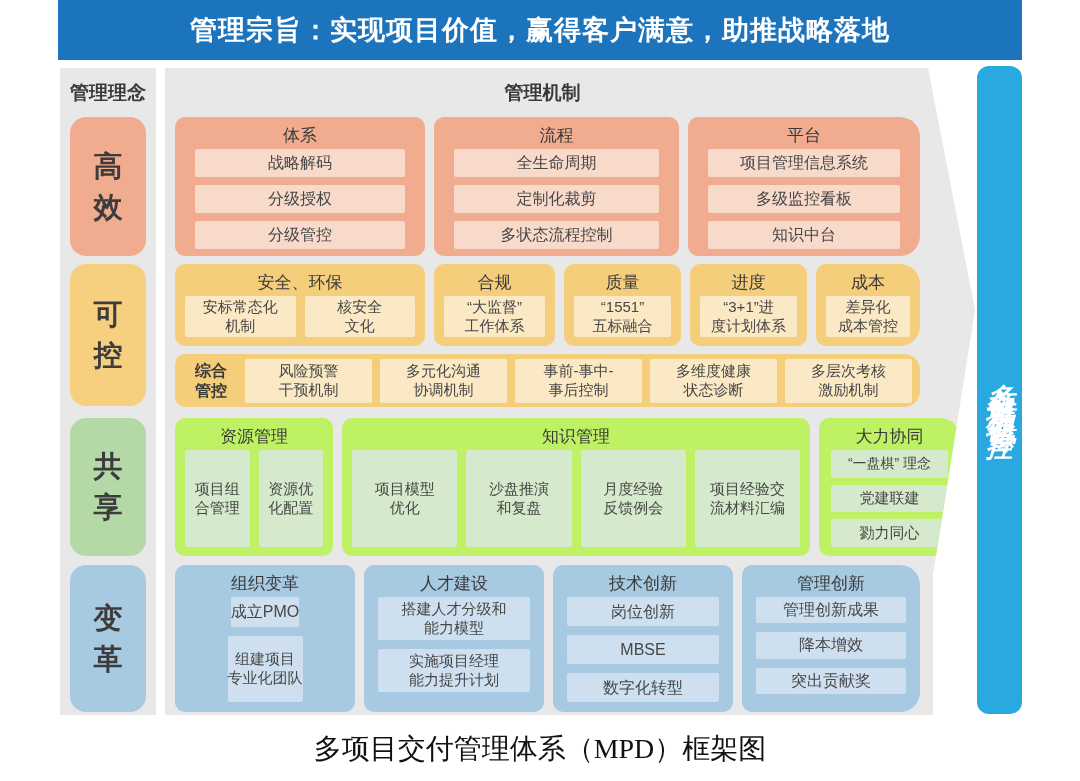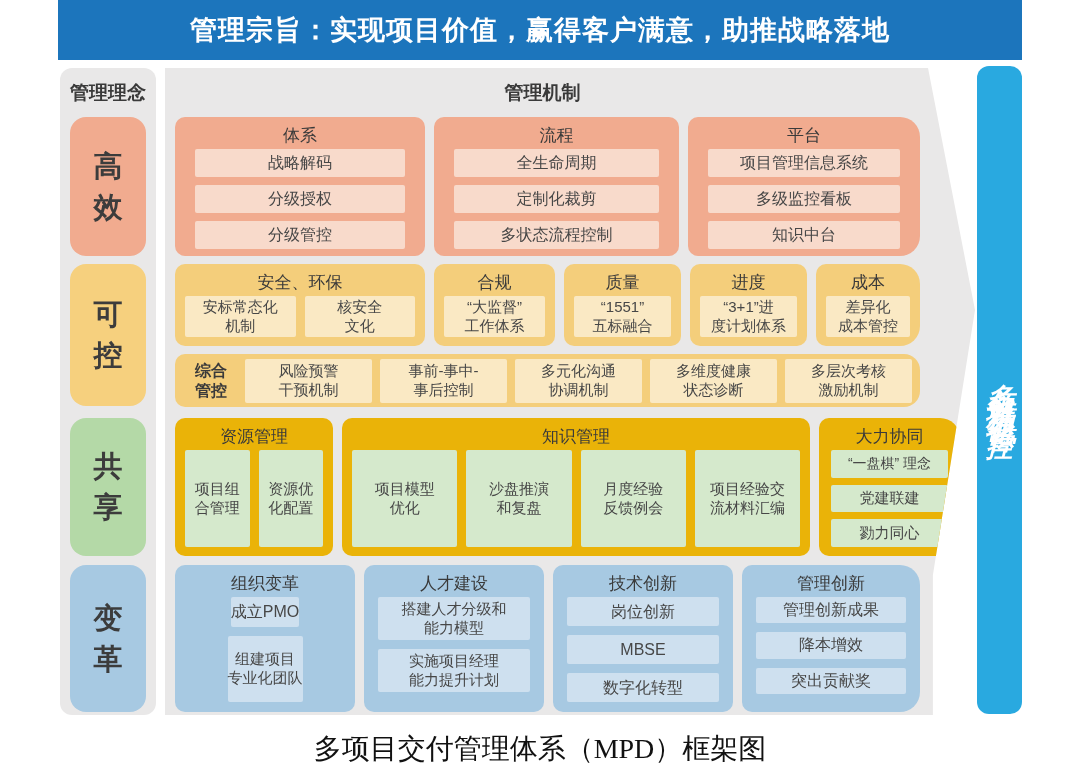"管理理念" .left-panel { border-radius: 12px -> 0 }
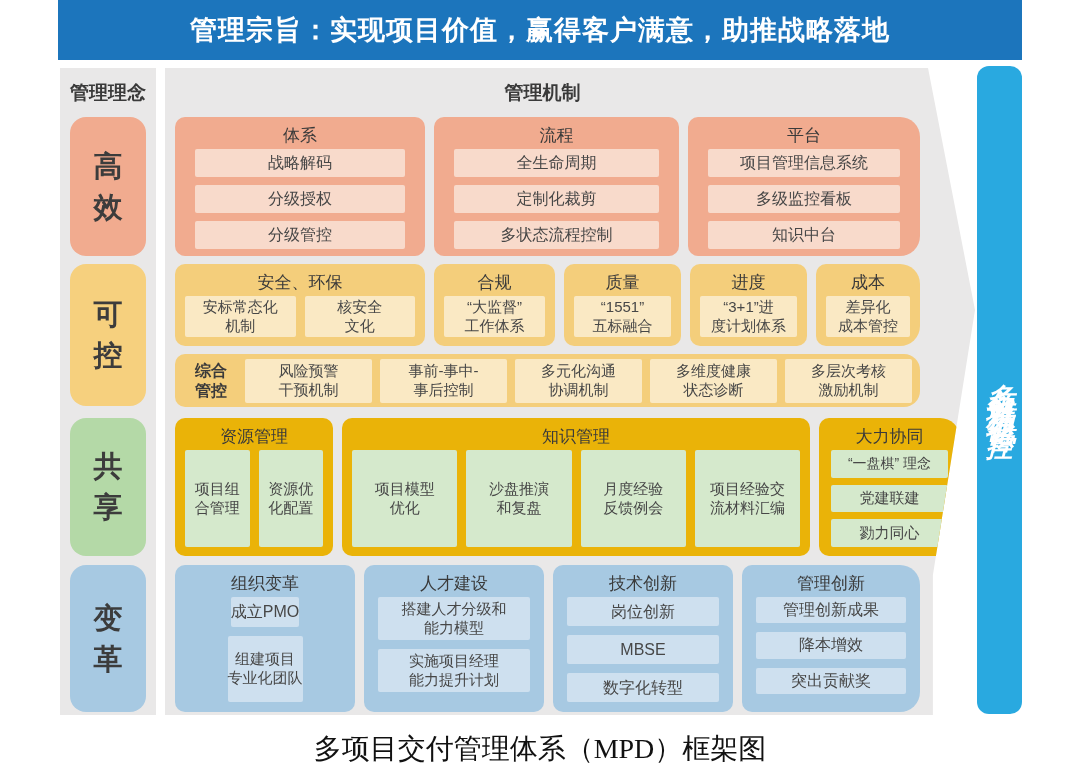"事前-事中-" div.box { order: before "多元化沟通" -> after "多元化沟通" }
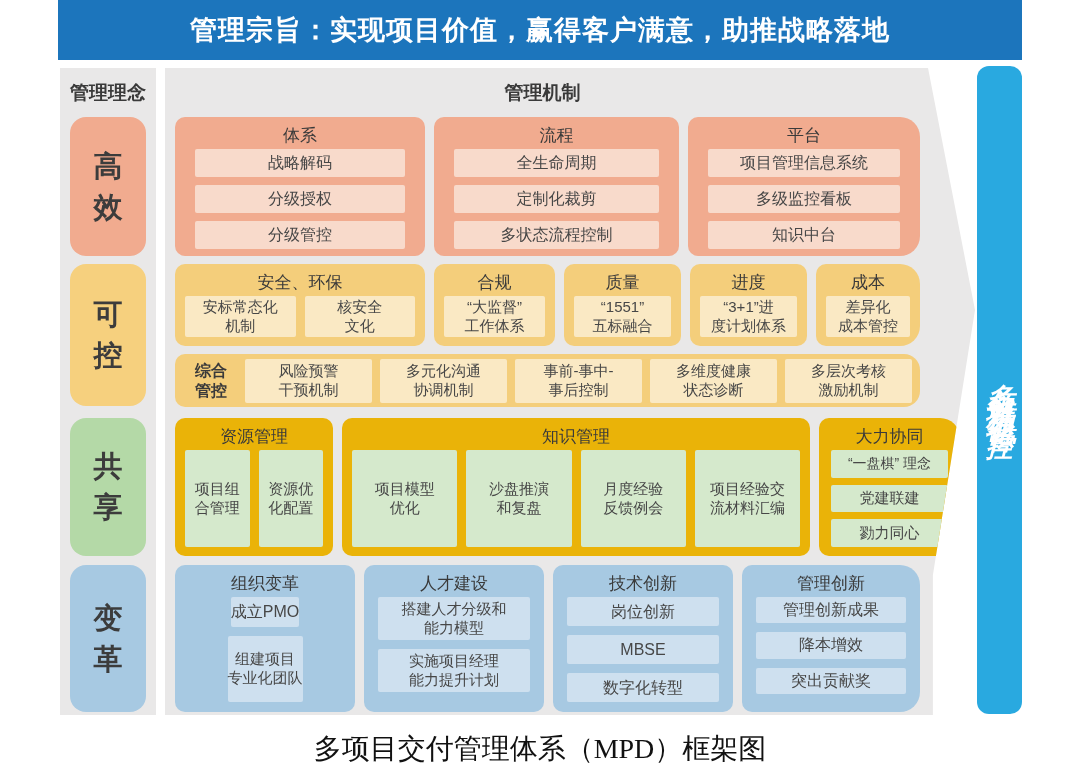"资源管理" .t-g { background: #eab308 -> #bef264 }
